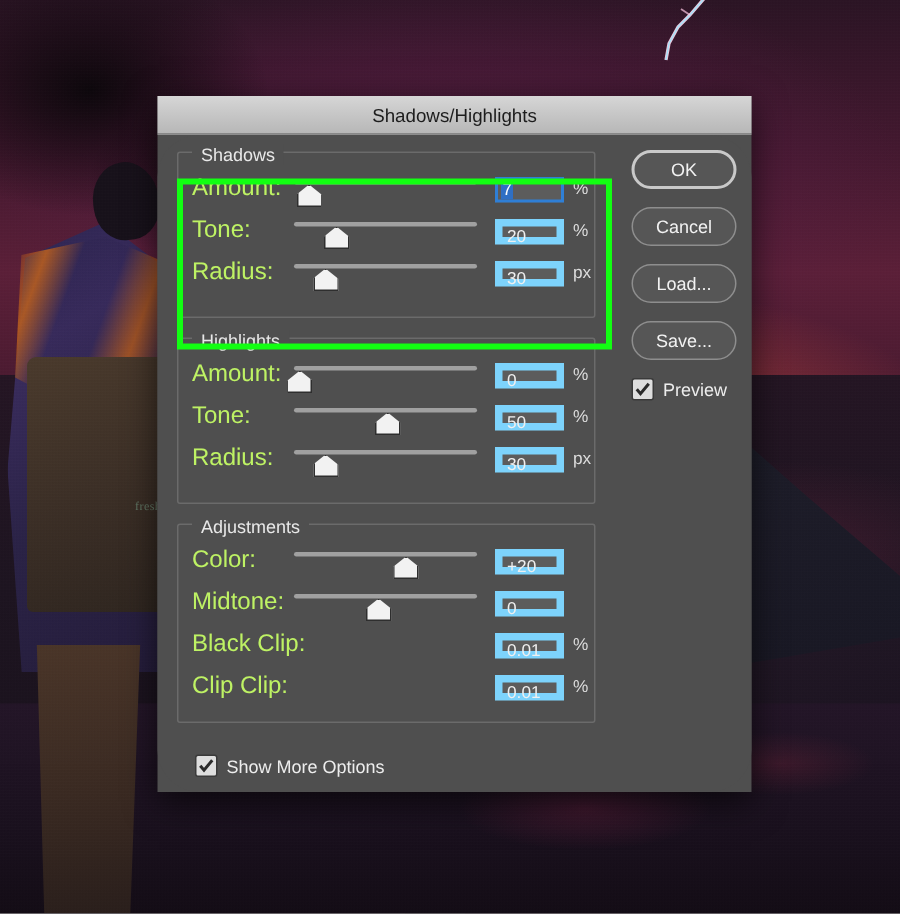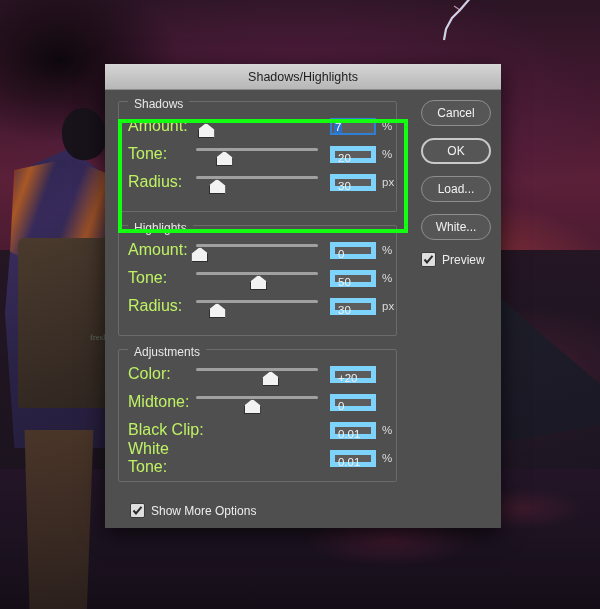"Cancel" div.btn { order: before "OK" -> after "OK" }
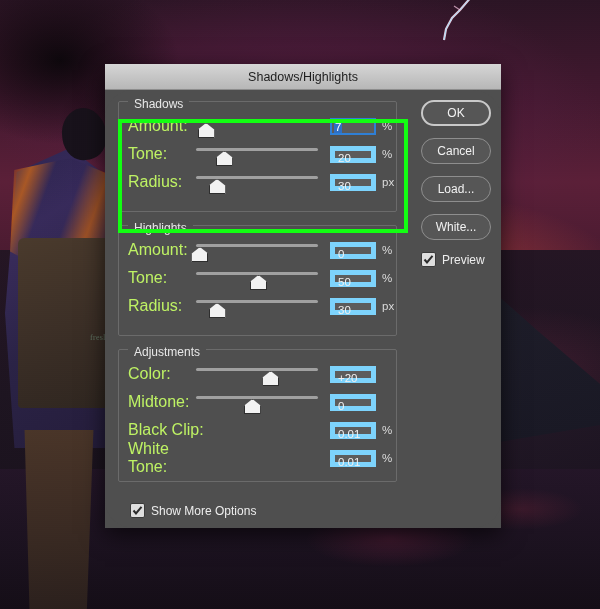"White..." div.btn { text: White -> Save }
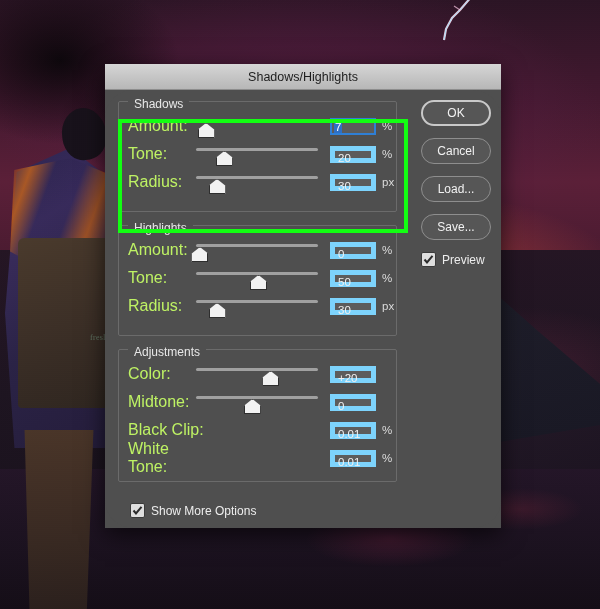"White Tone:" span.row-label { text: White Tone -> Clip Clip }
